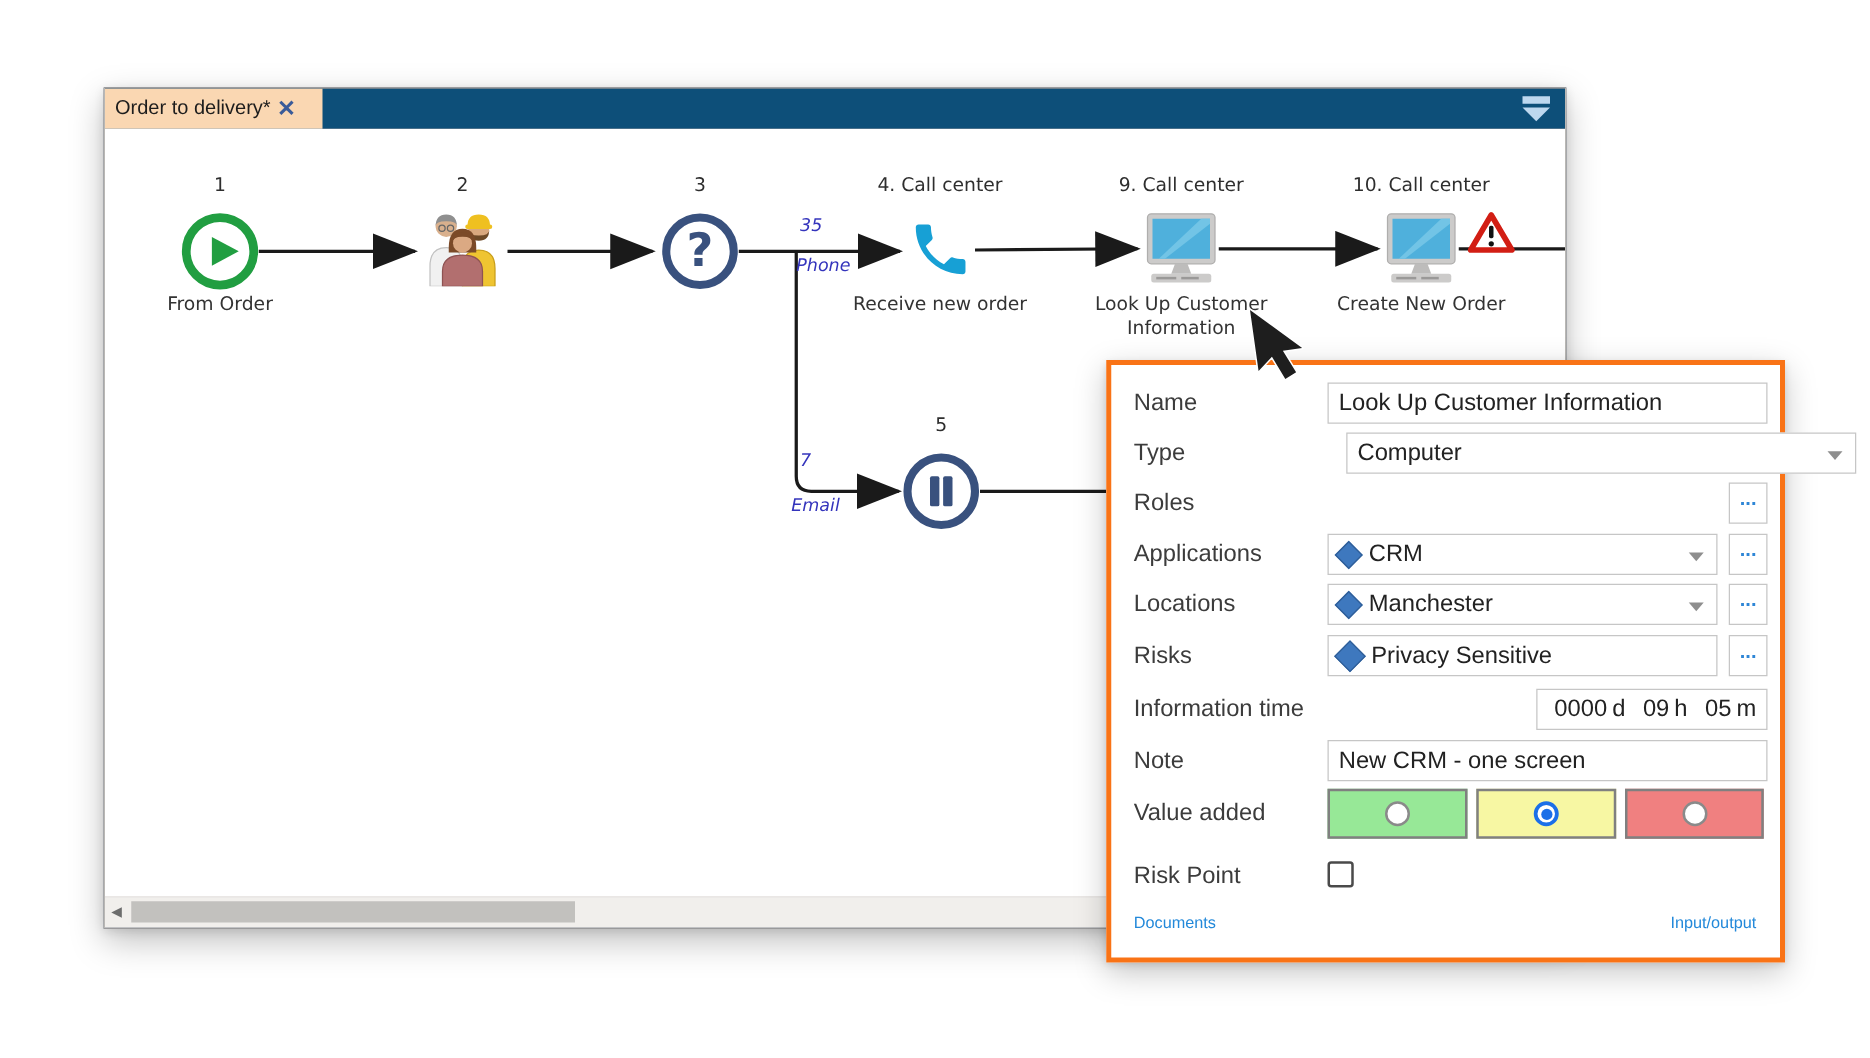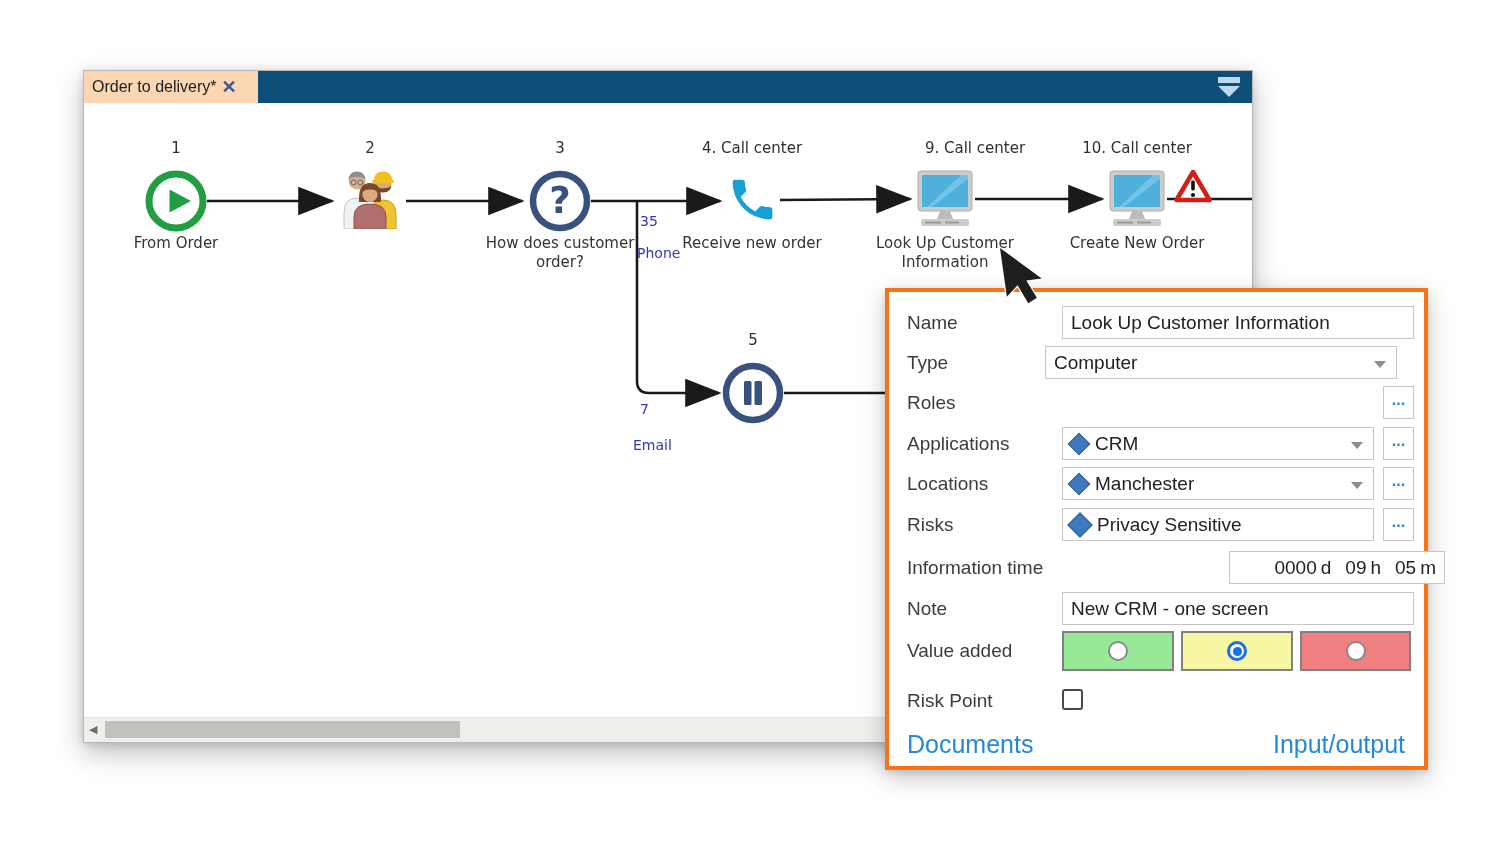"9. Call center" div.step { left: 891px -> 861px }
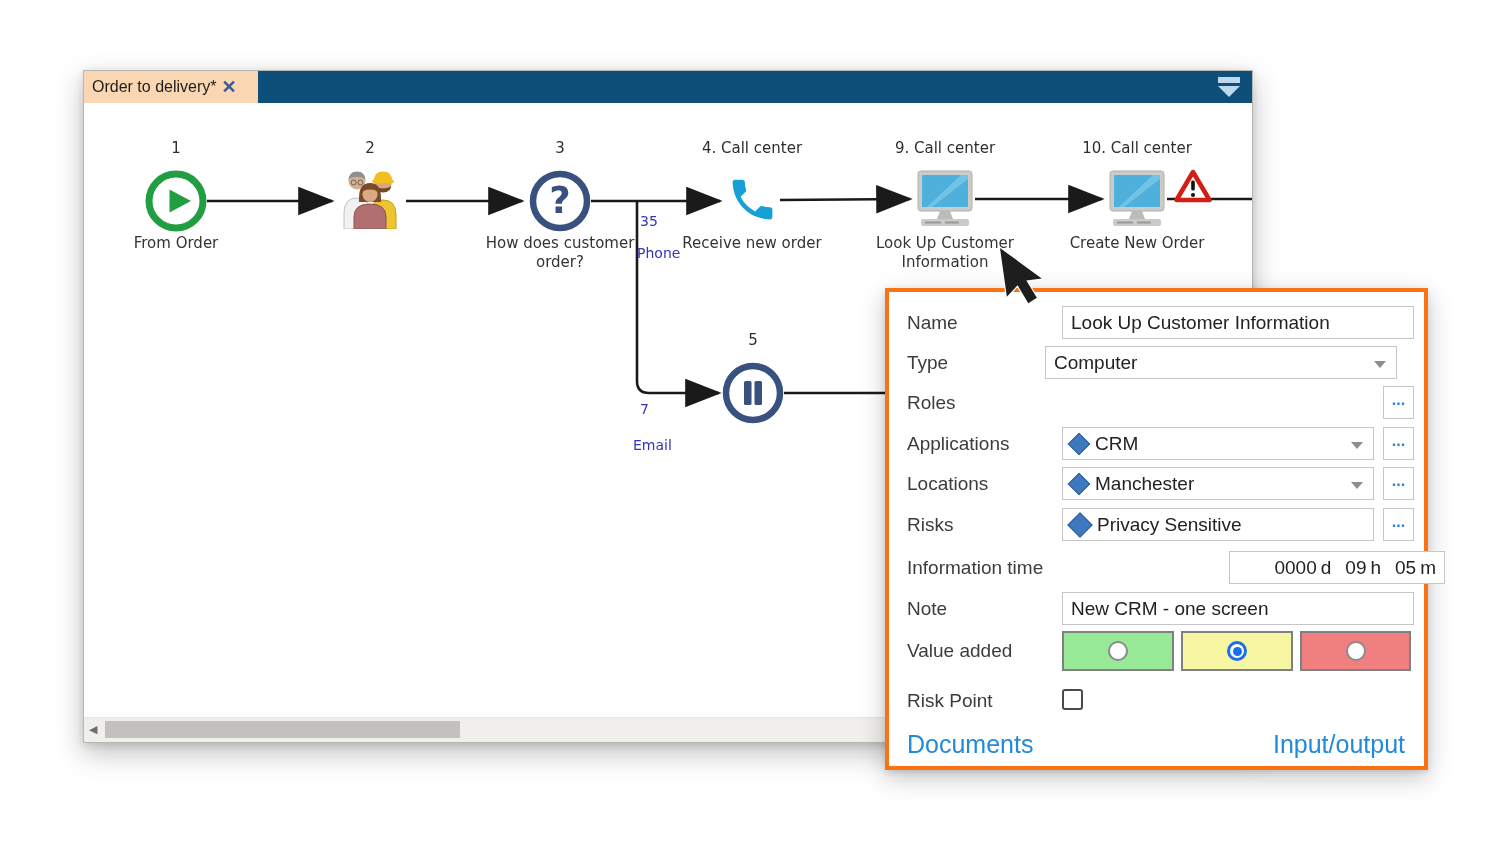"35" .branch-label { font-style: none -> italic; margin-top: 40px -> none }
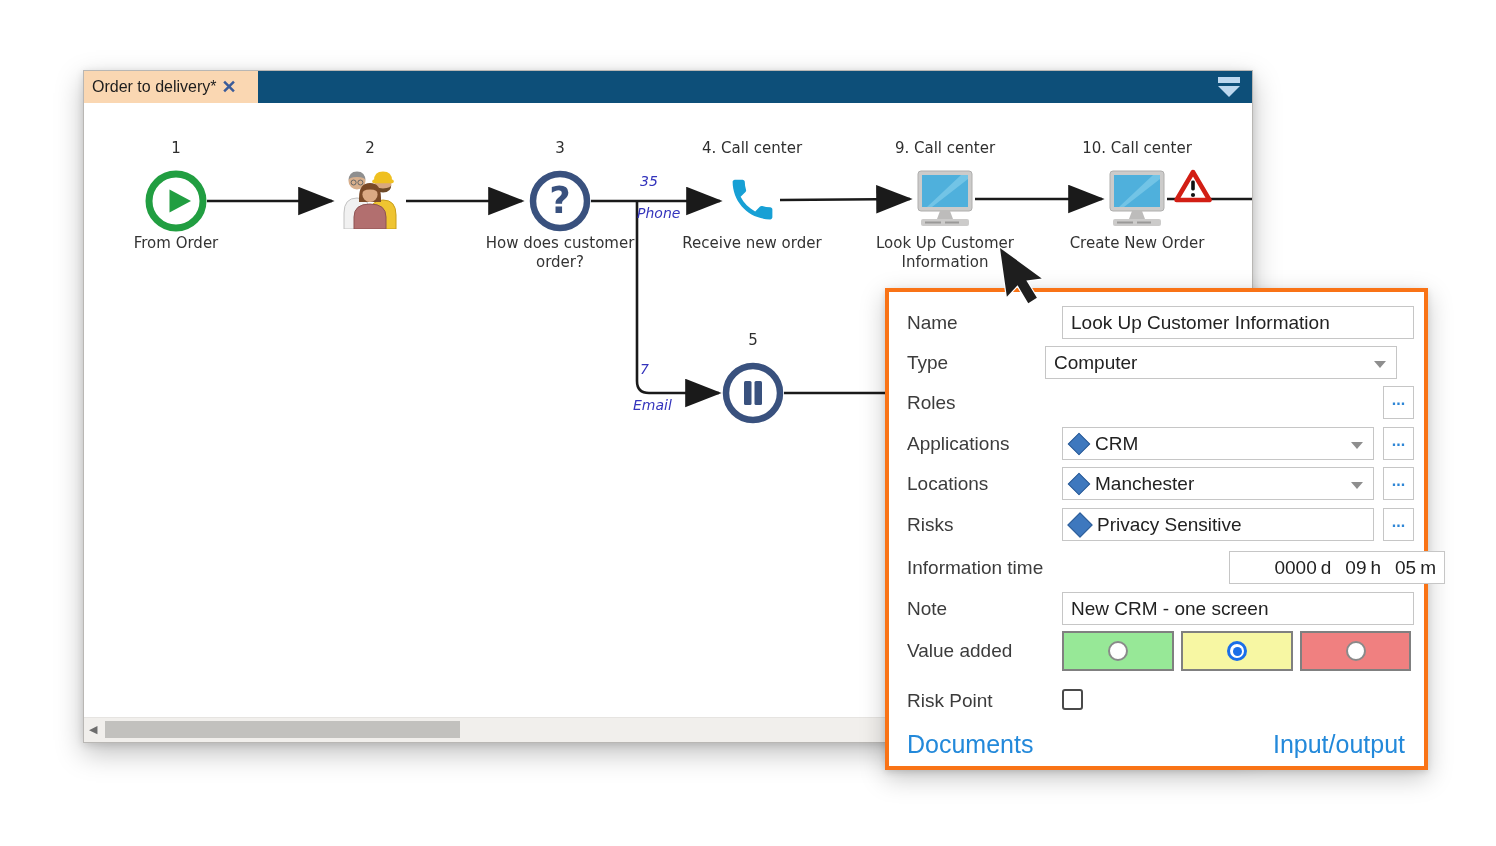"How does customer order?" div.step-label { html: <div>How does customer order?</div> -> none }
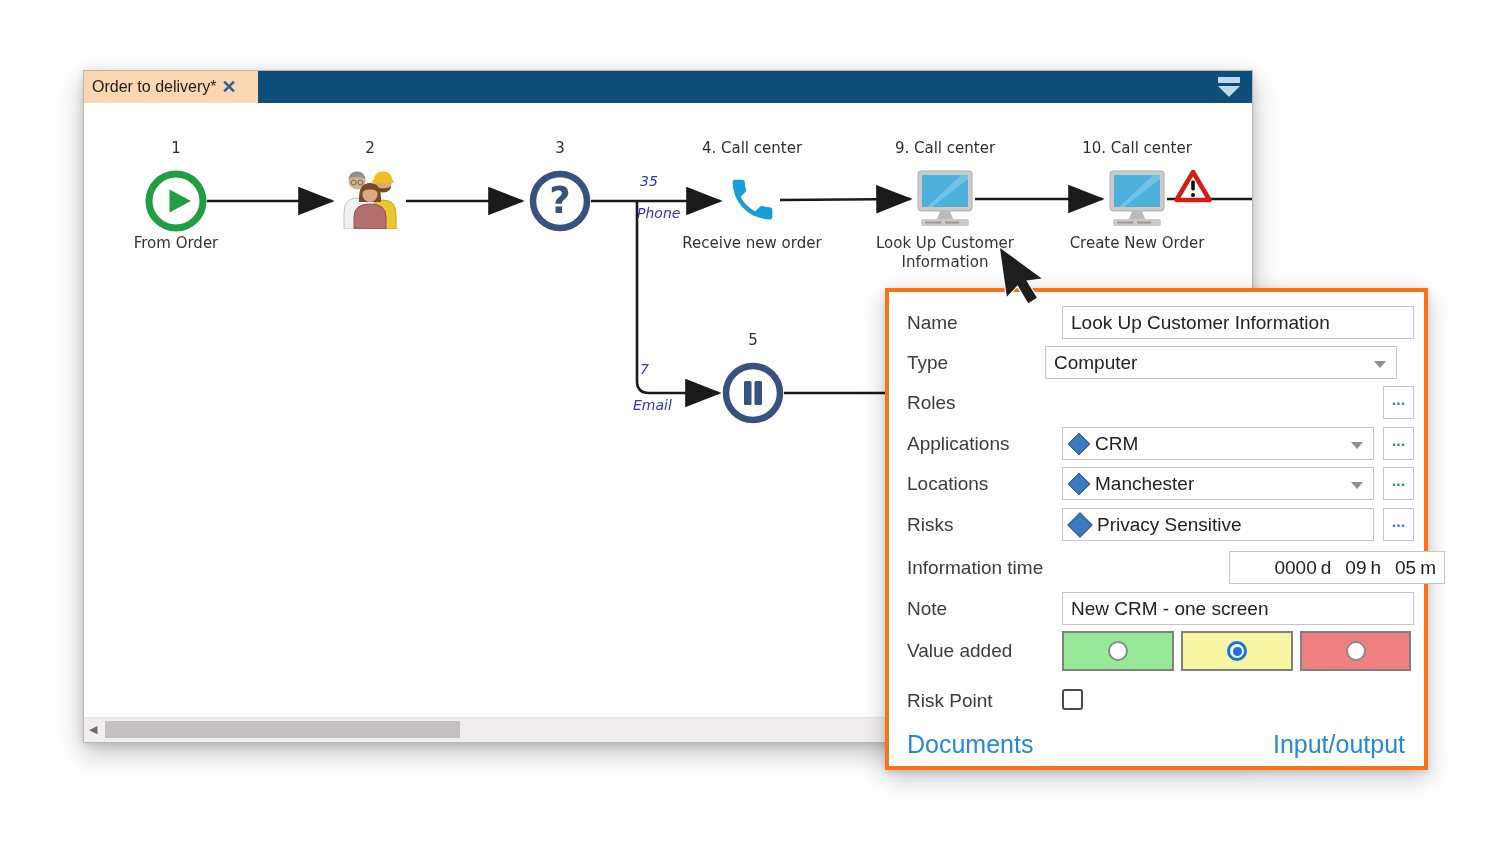"Computer" div.pfield { left: 156px -> 188px; width: 352px -> 408px }
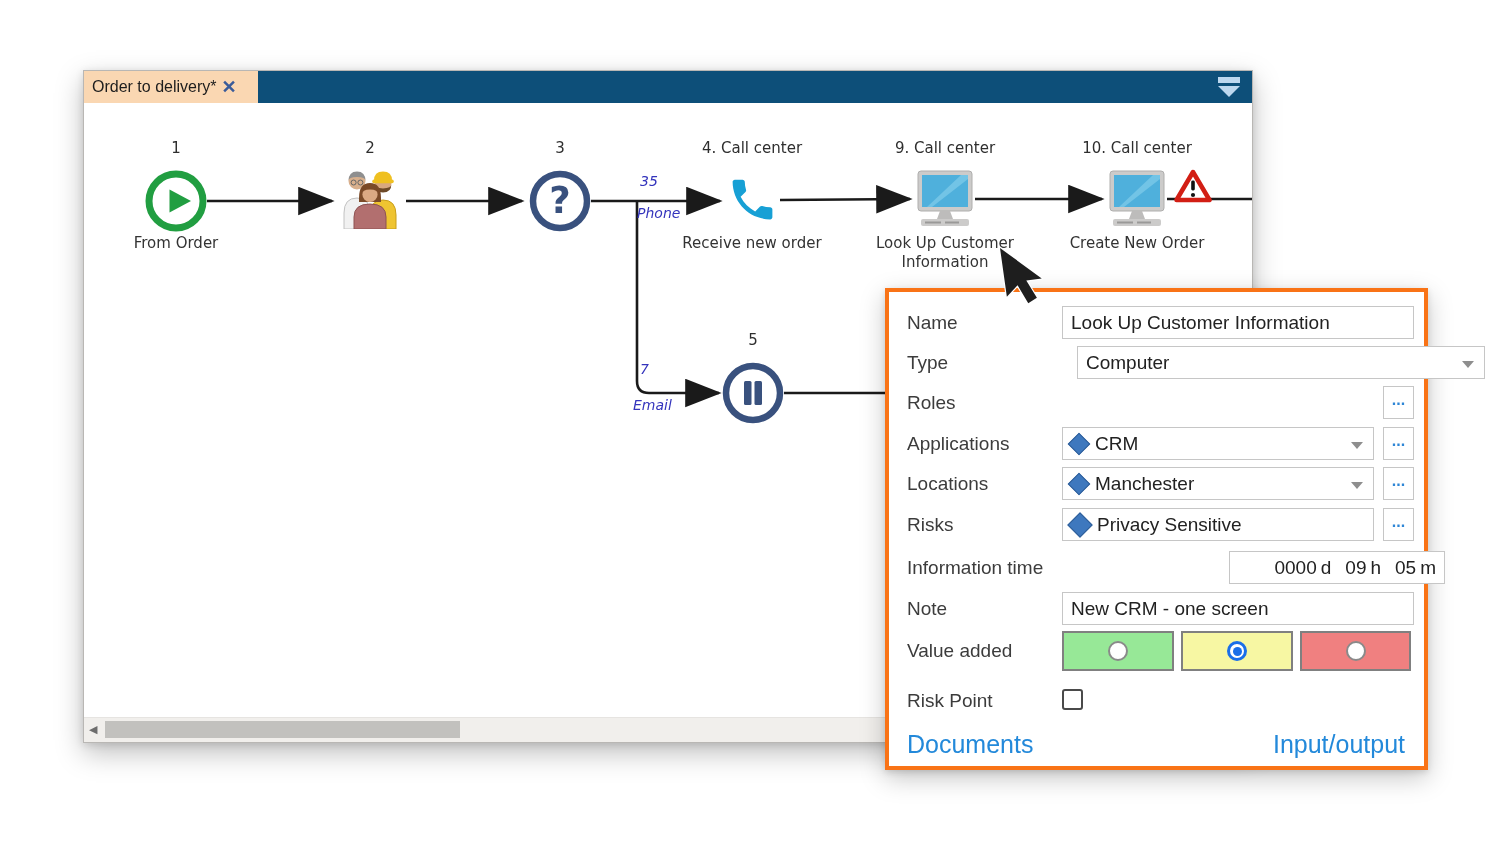"0000" div.pfield { width: 216px -> 185px }
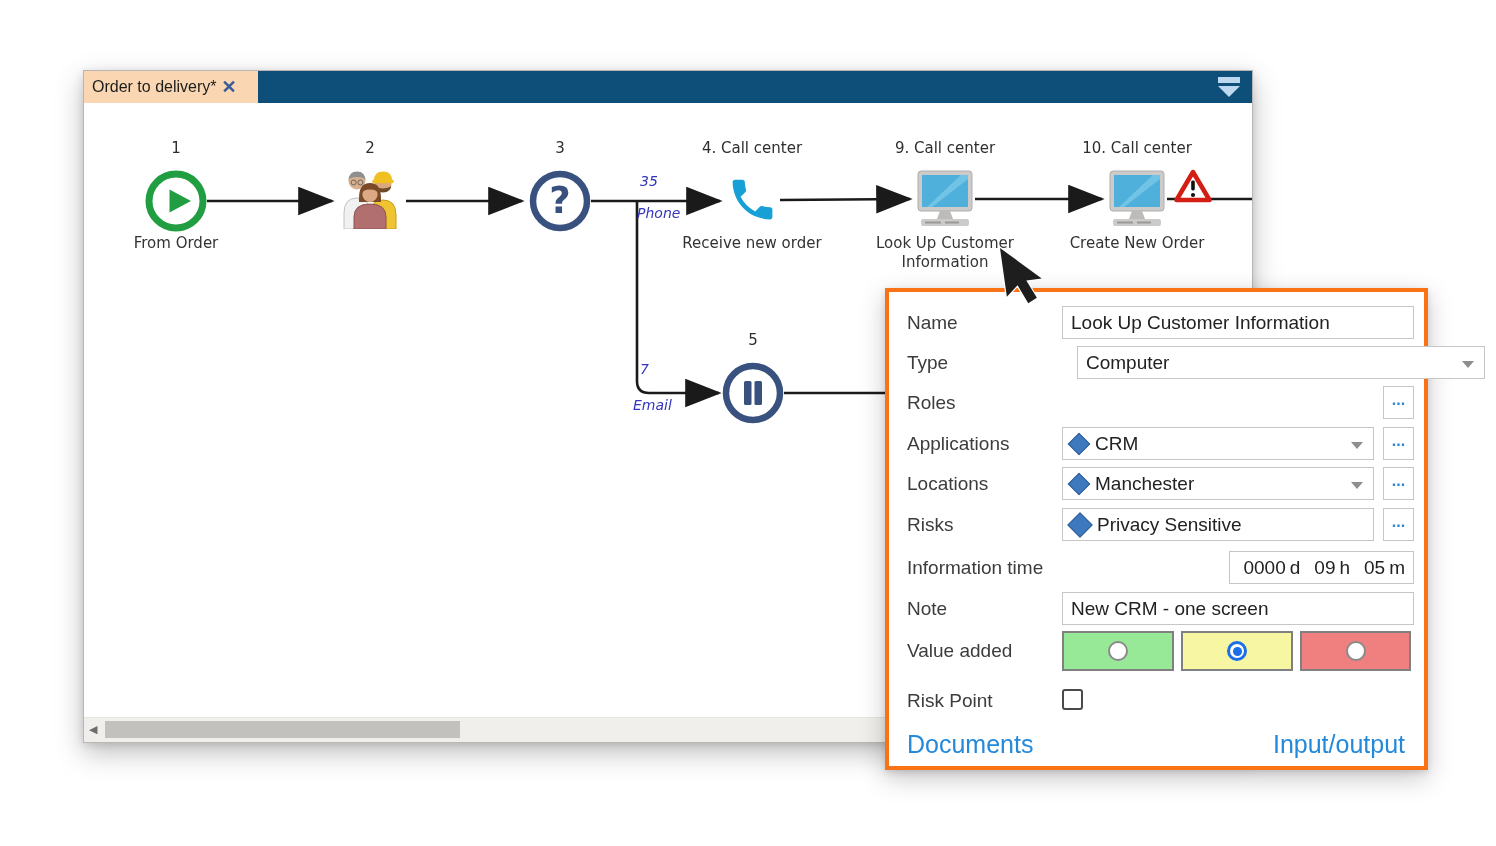"Documents" .plink { font-size: 25px -> 13px }
